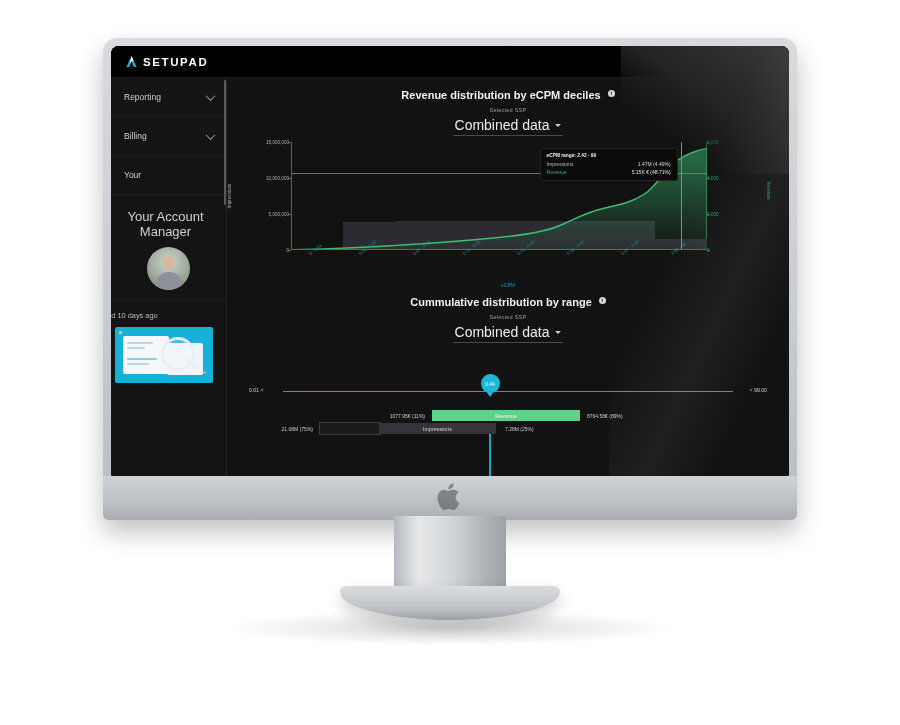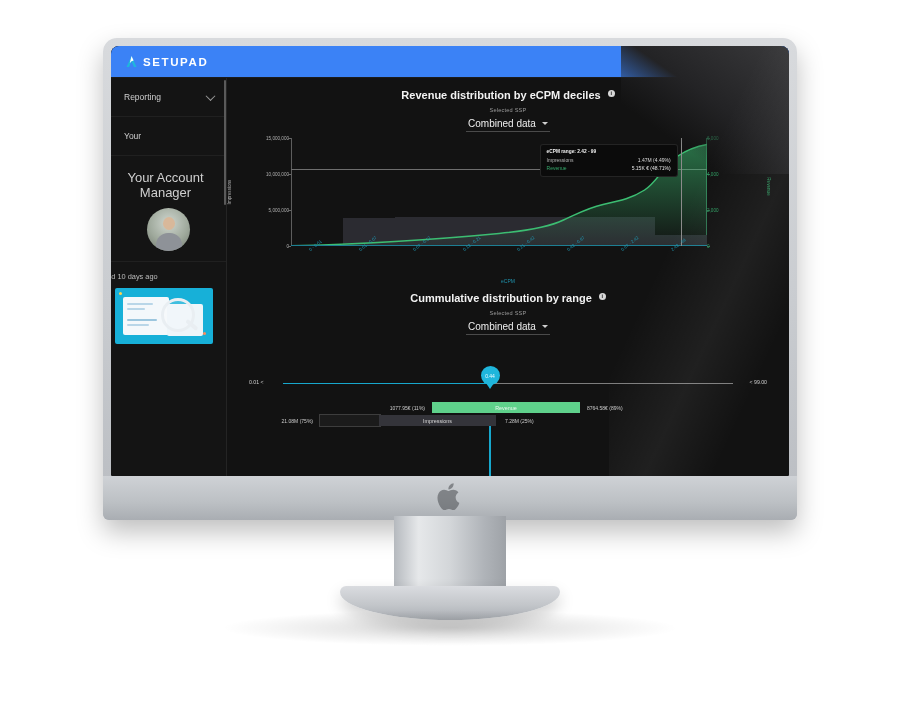"SETUPAD" .topbar { background: #3b82f6 -> #000000 }
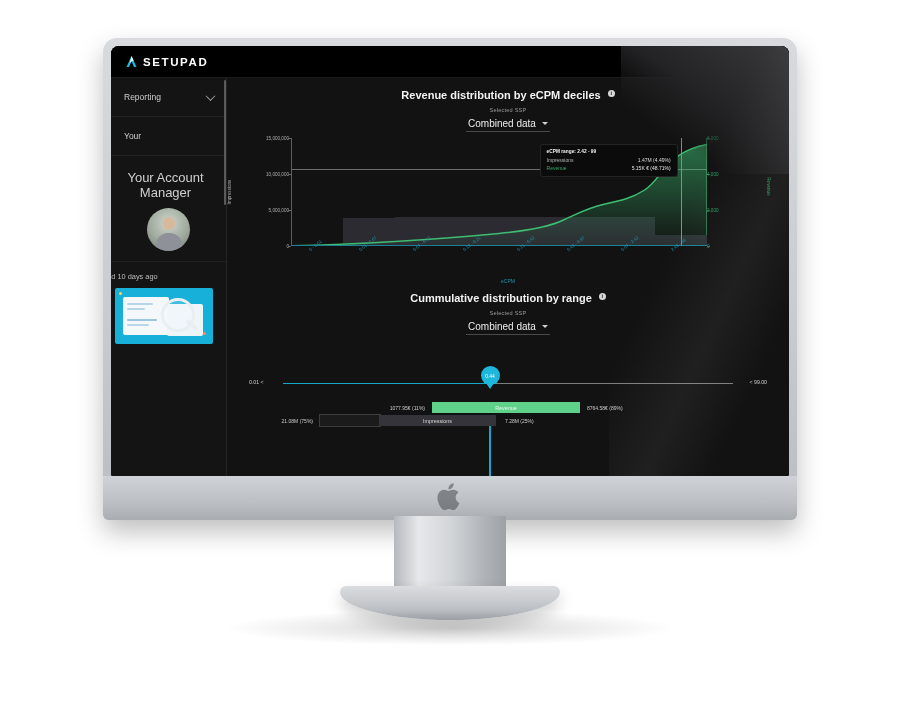"Combined data" .ssp-value { font-size: 10px -> 14px }
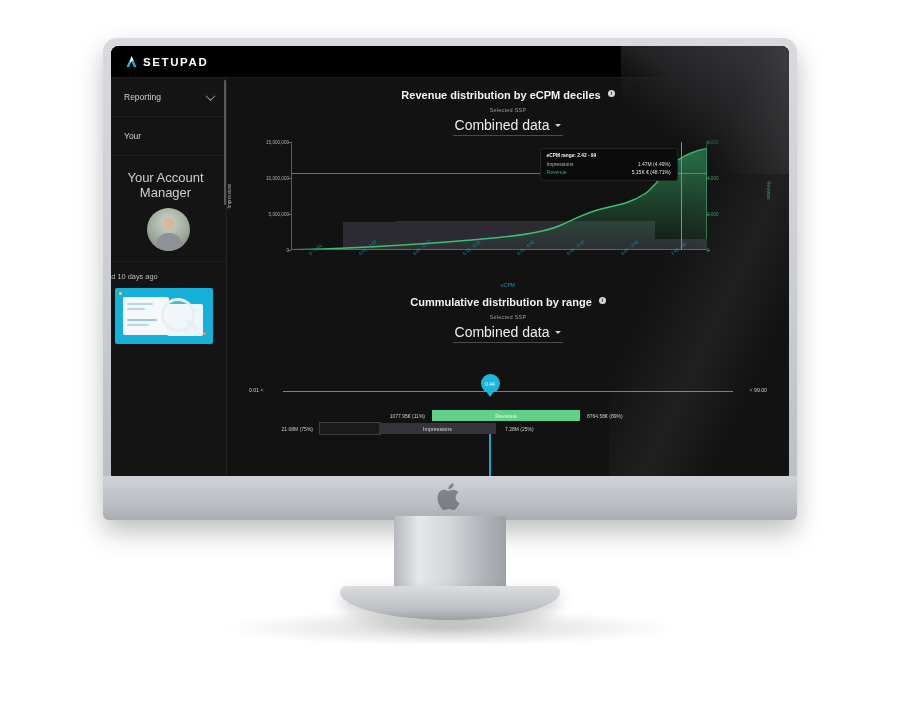"Billing" div.nav-item { html: none -> <div> <span>Billing</span> <span></span> </div> }
